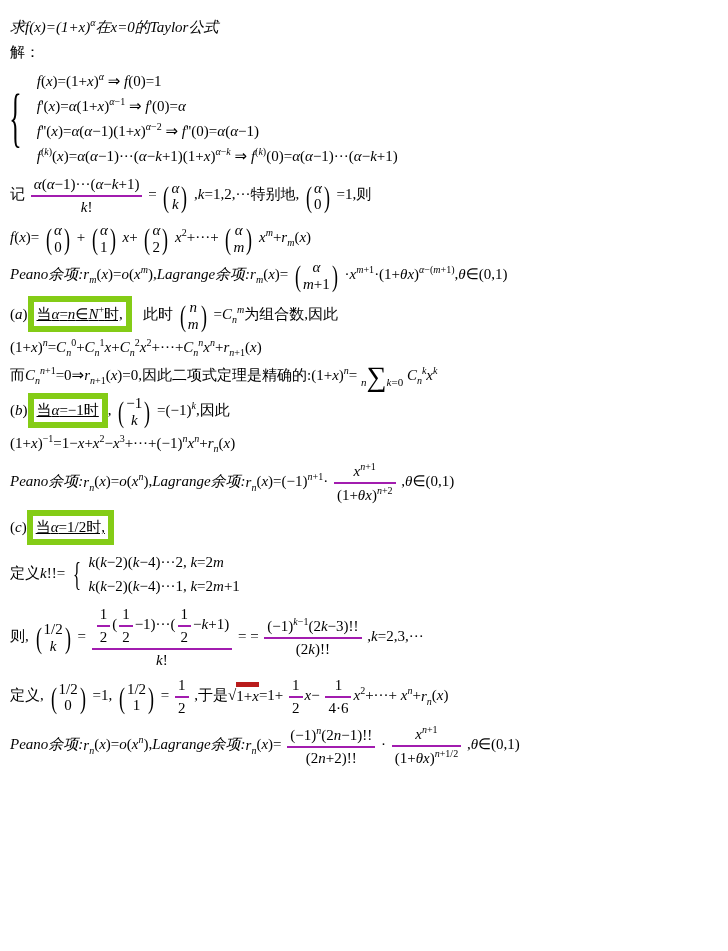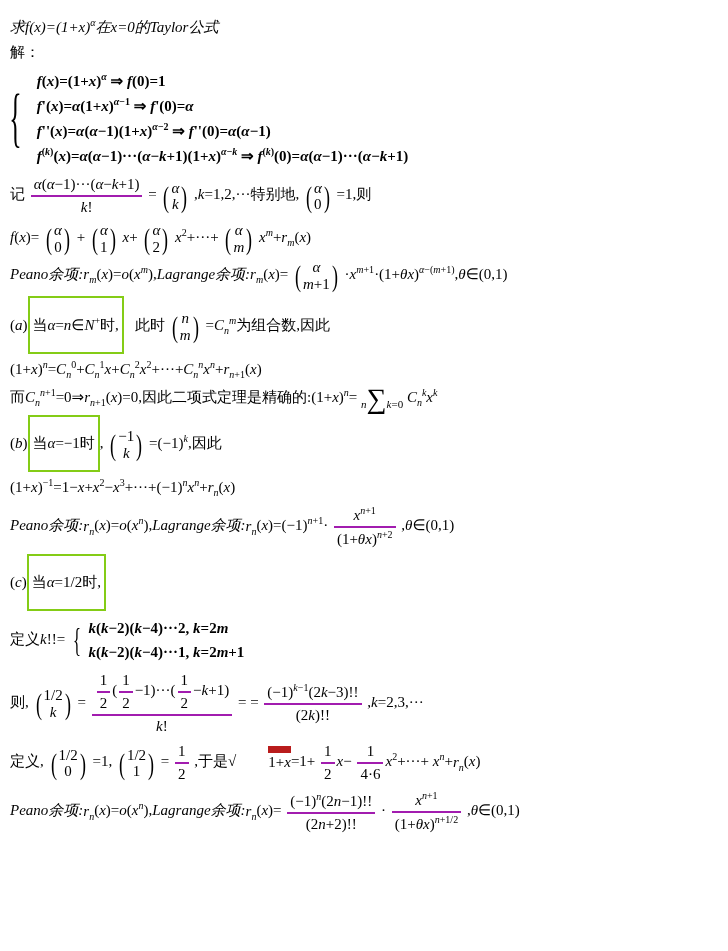"f(x)=(1+x)α ⇒ f(0)=1" .stack-v { font-weight: bold -> none }
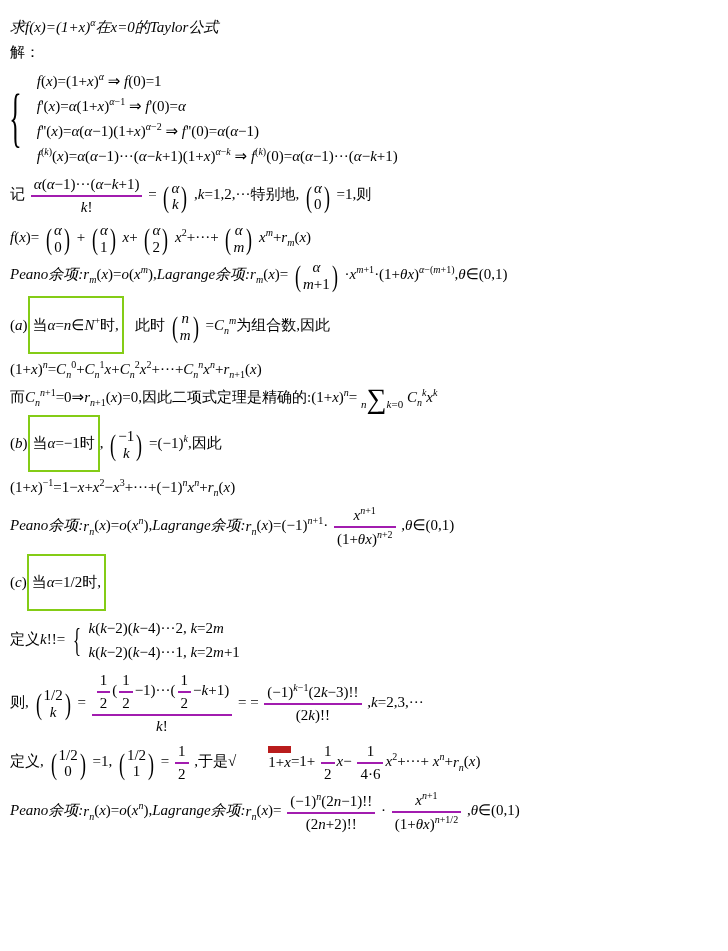"当α=n∈N+时," .redbox { border: 2px solid #84cc16 -> 6px solid #84cc16; padding: 16px 3px -> 1px 3px; text-decoration: none -> underline }
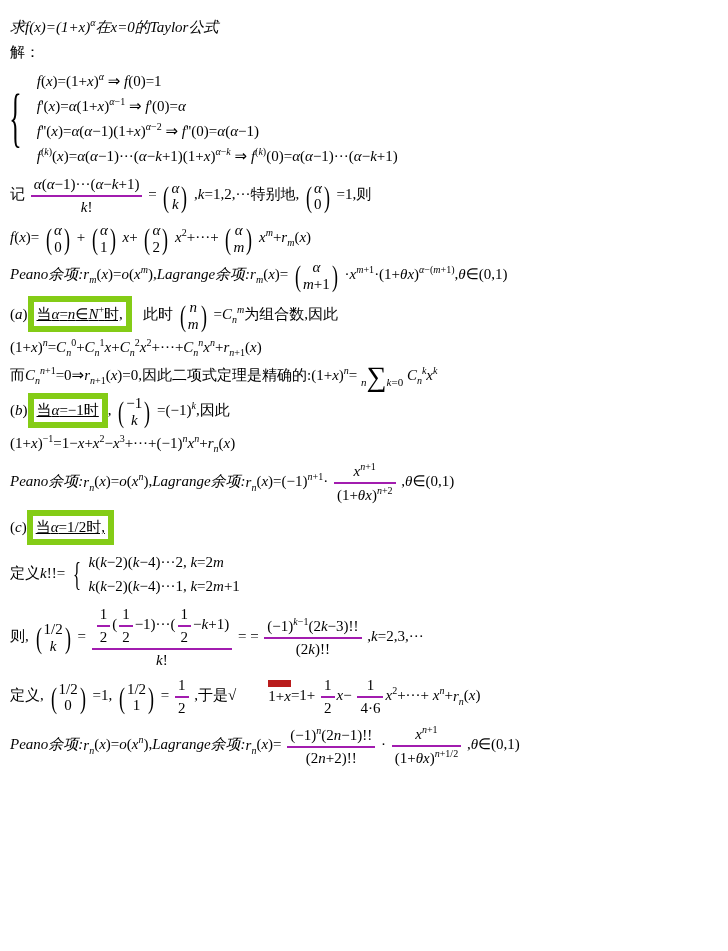"1+x" .sqrt-ov { border-top: 7px solid #b91c1c -> 5px solid #b91c1c; margin-left: 32px -> none }
